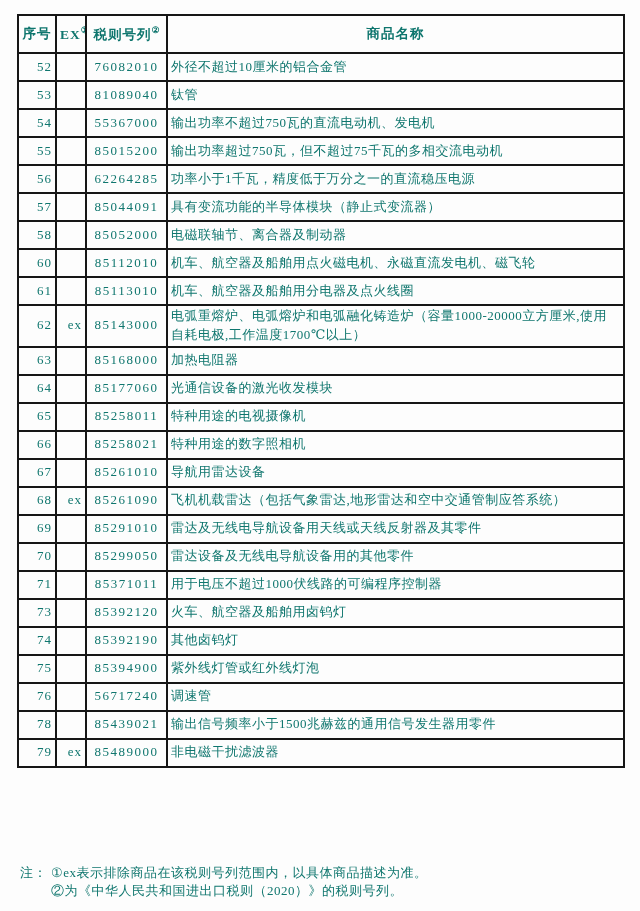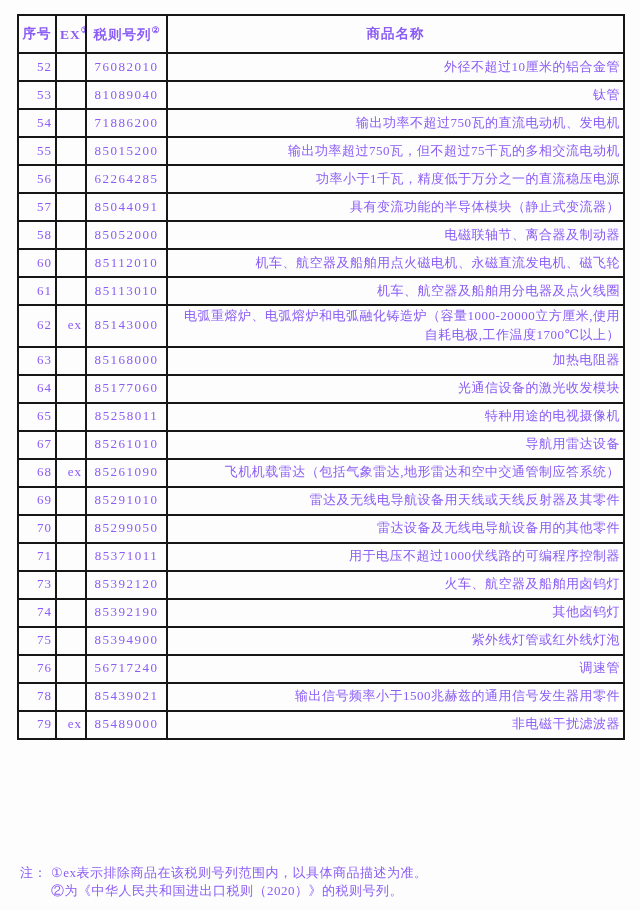"序号" .page { color: #8b5cf6 -> #0f766e }
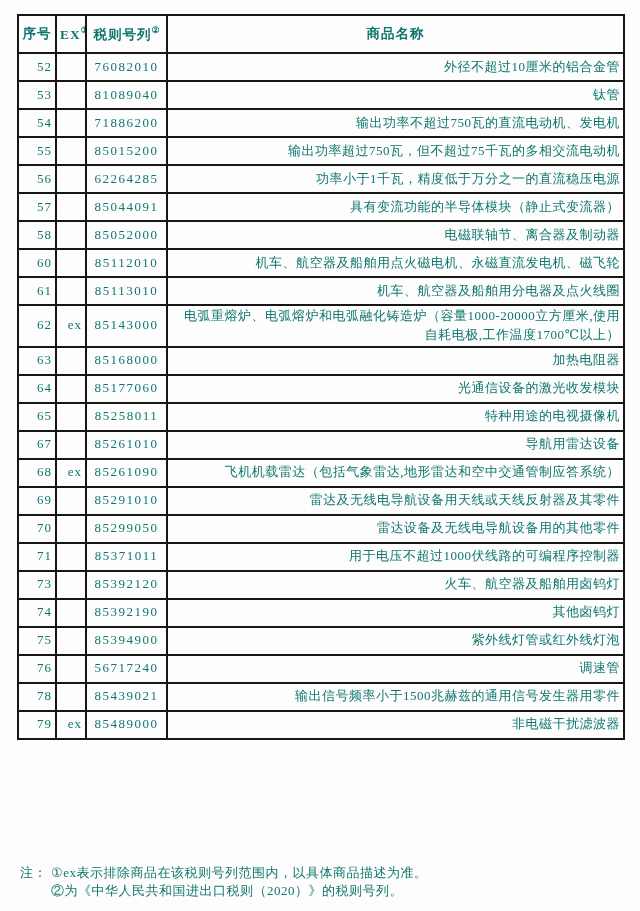"外径不超过10厘米的铝合金管" td.c-name { text-align: right -> left }
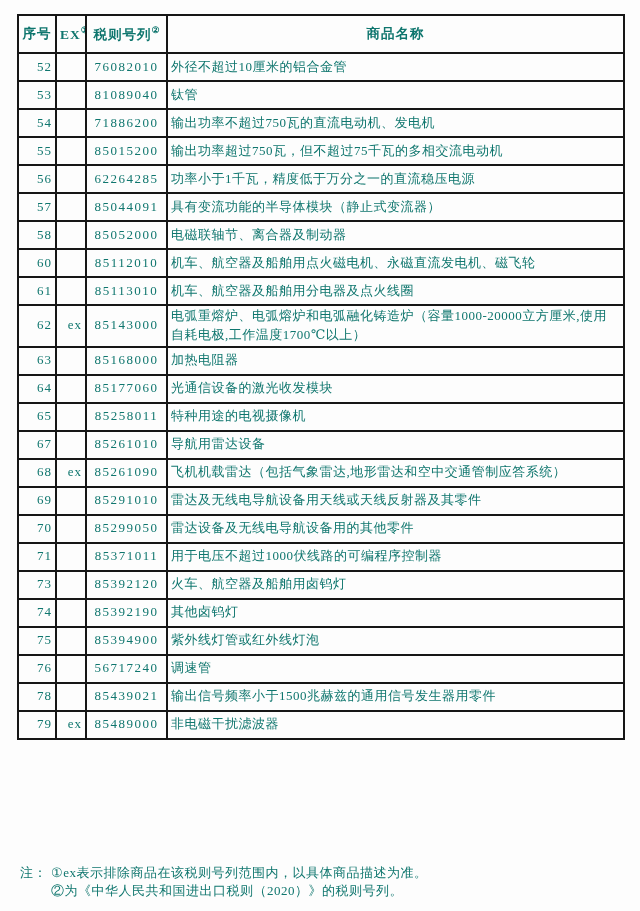"71886200" td.c-code { text: 71886200 -> 55367000 }
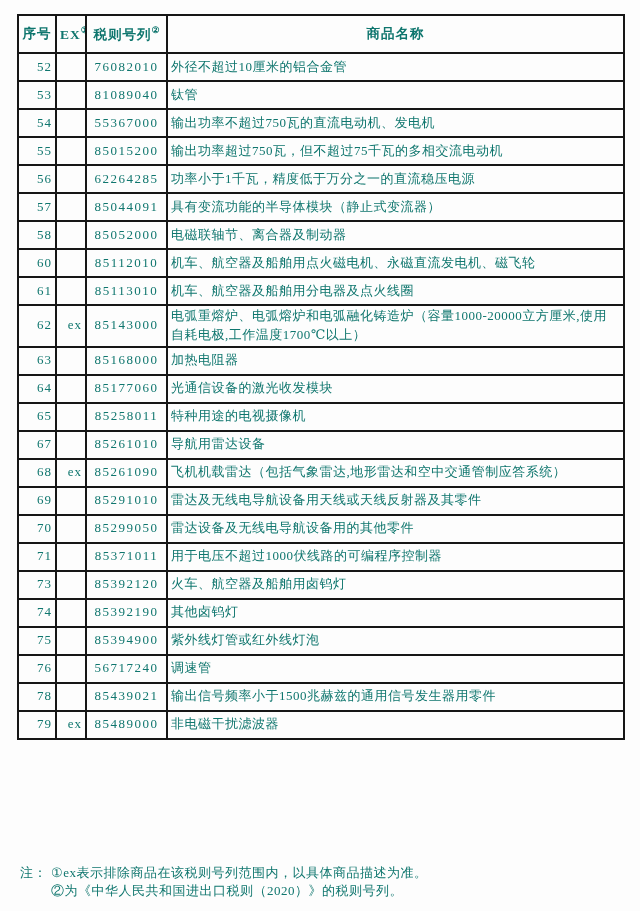"66" tr { html: none -> <tr> <td>66</td> <td></td> <td>85258021</td> <td>特种用途的数字照相机</td> </tr> }
